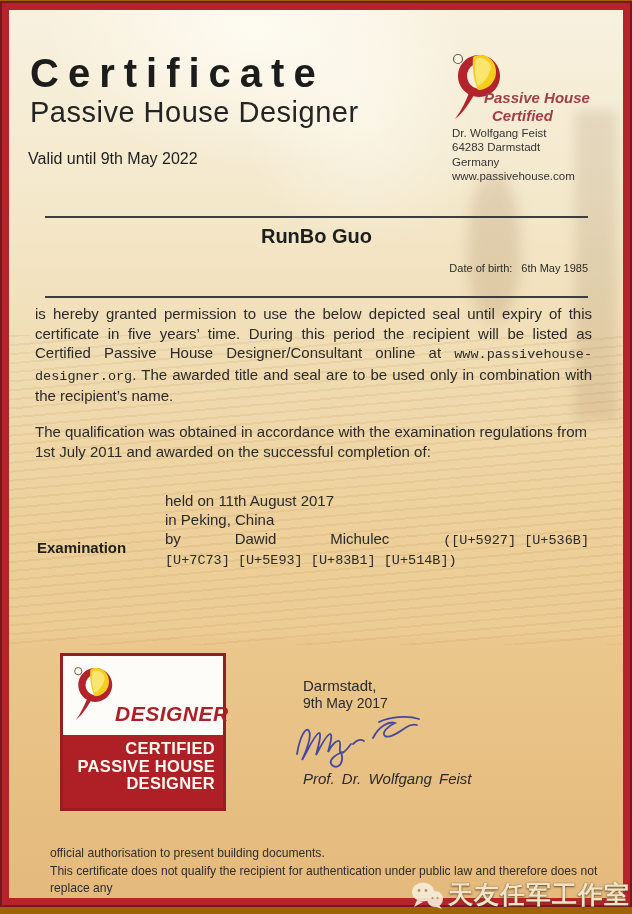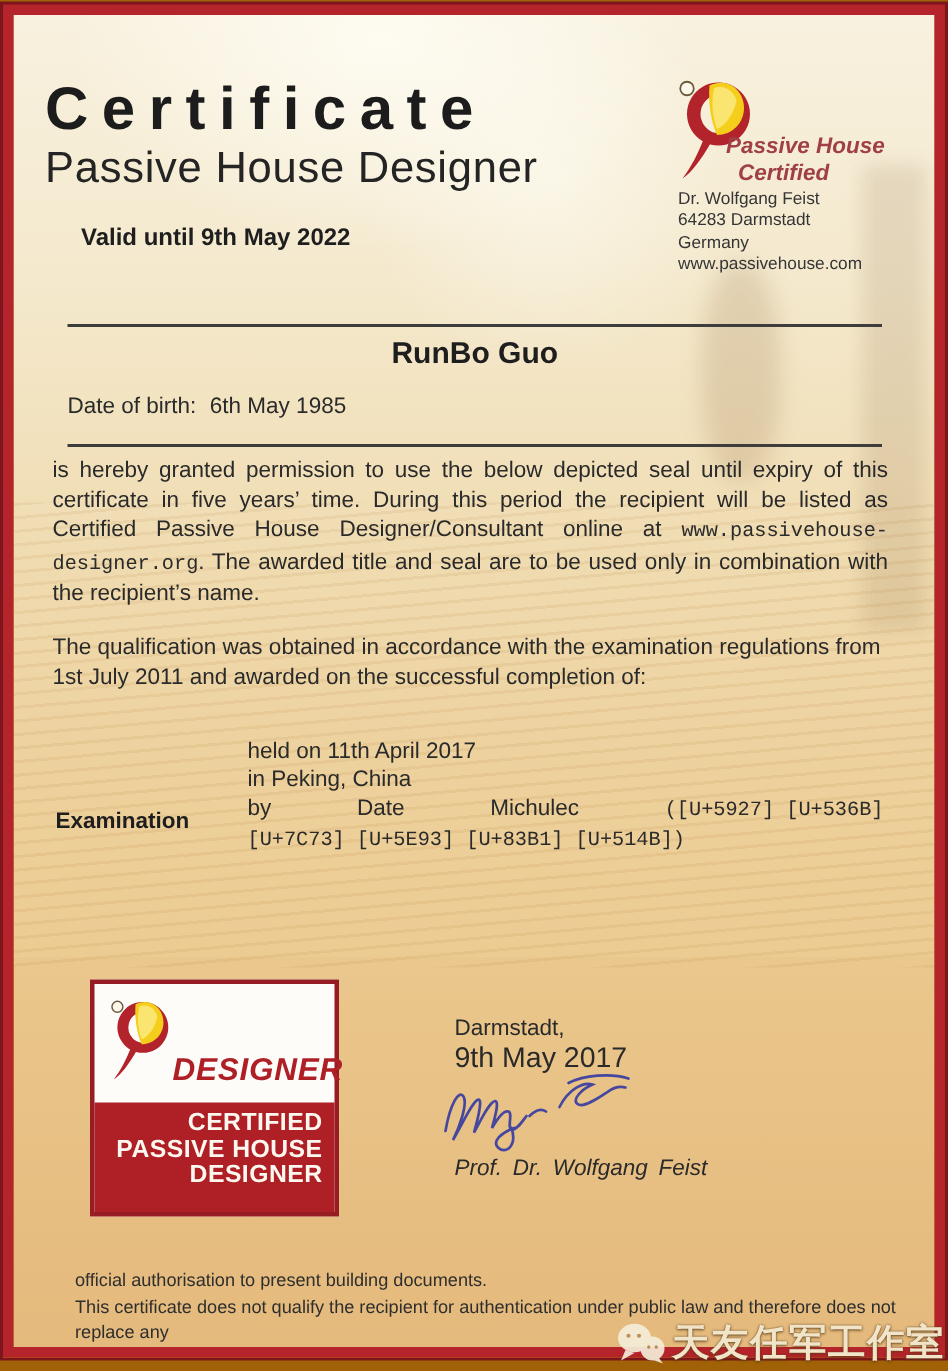"Valid until 9th May 2022" .valid { font-weight: bold -> normal; left: 45px -> 19px }
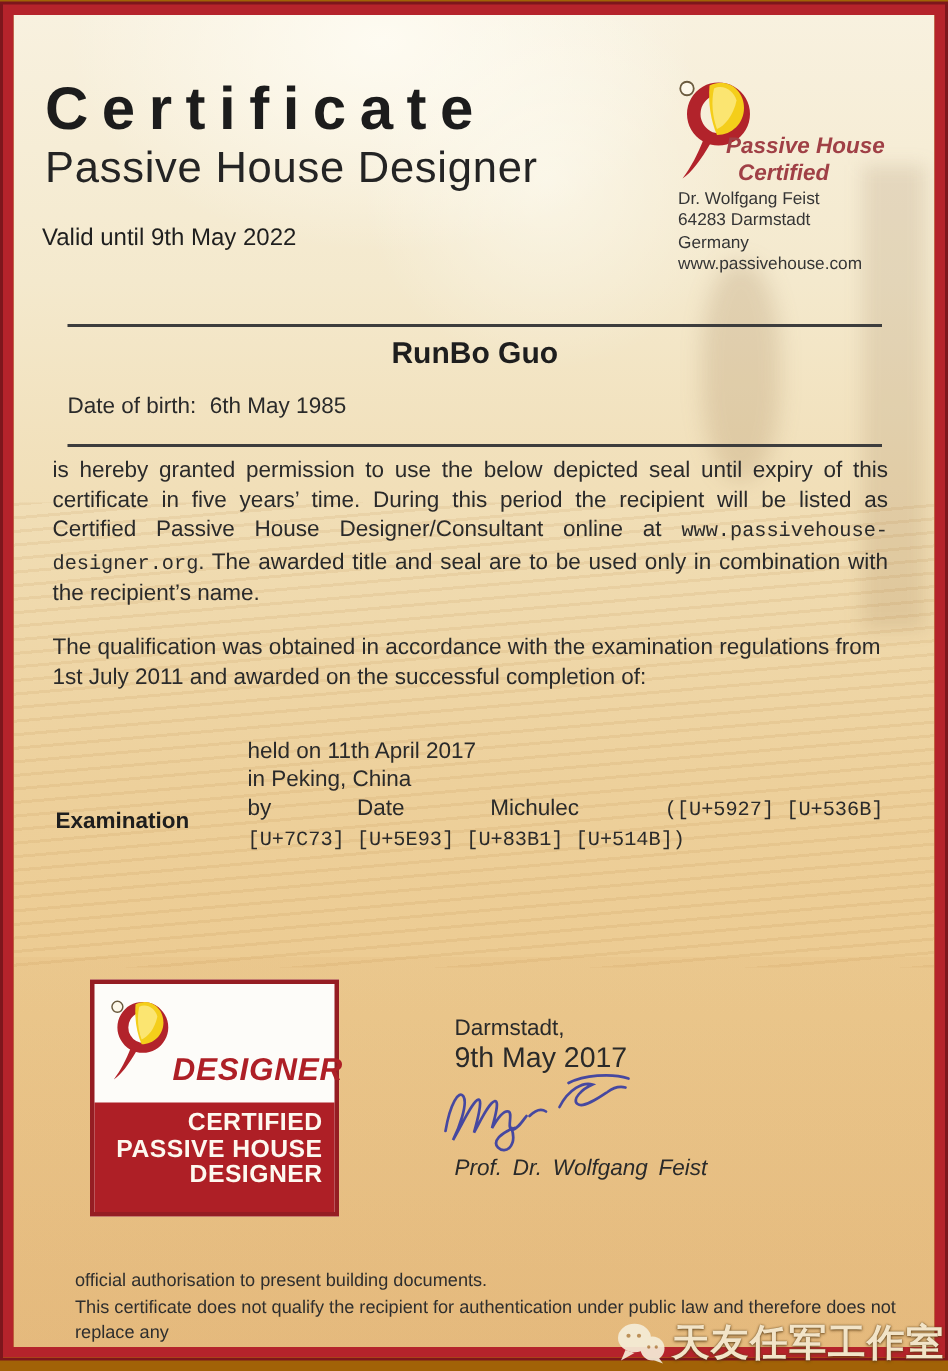"Date of birth: 6th May" .dob { font-size: 15px -> 11px; text-align: left -> right }
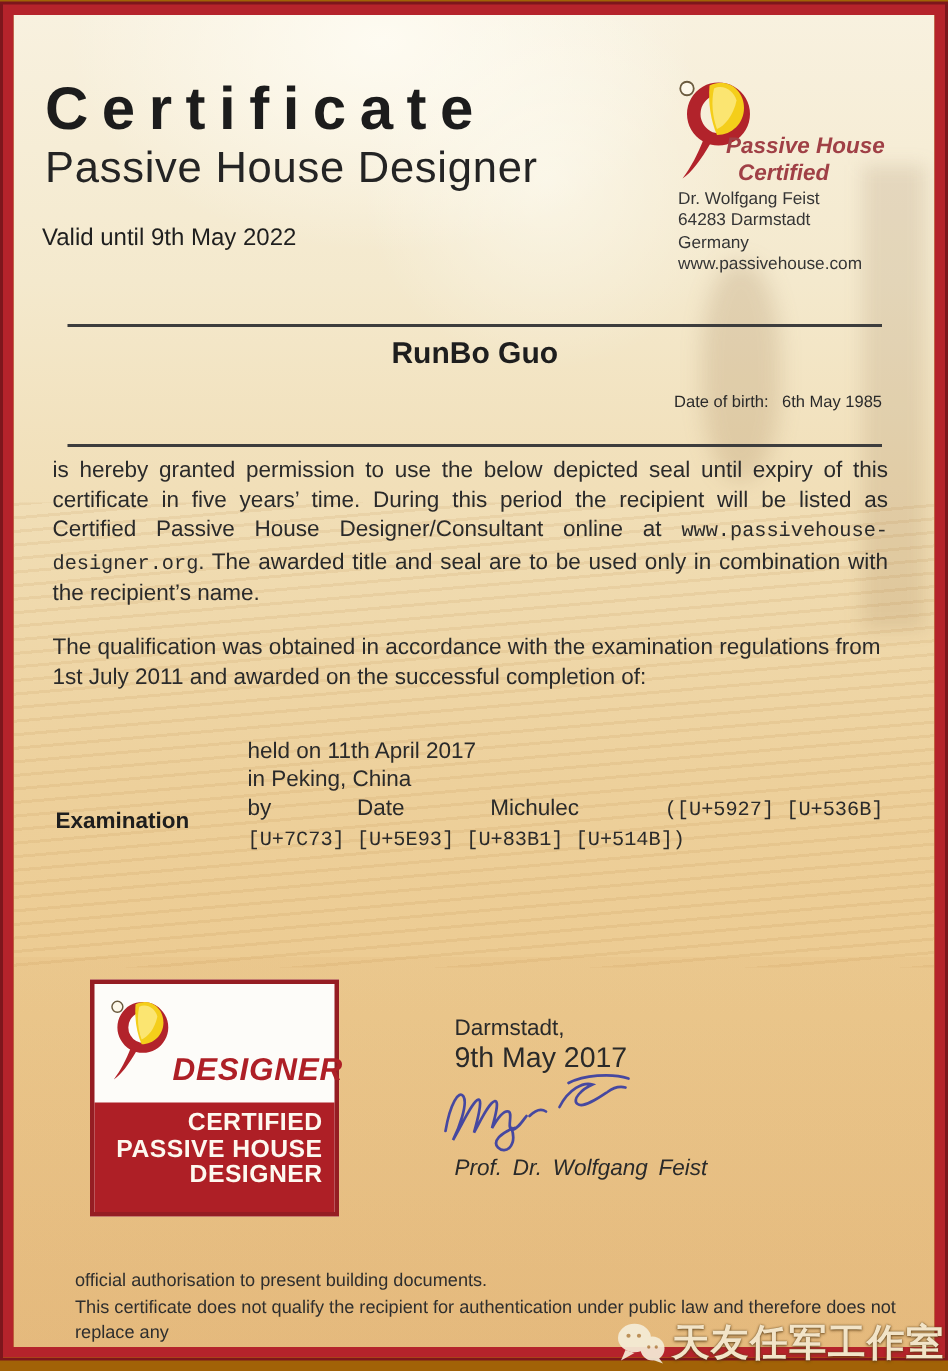"held on 11th April 2017" div { text: April -> August }
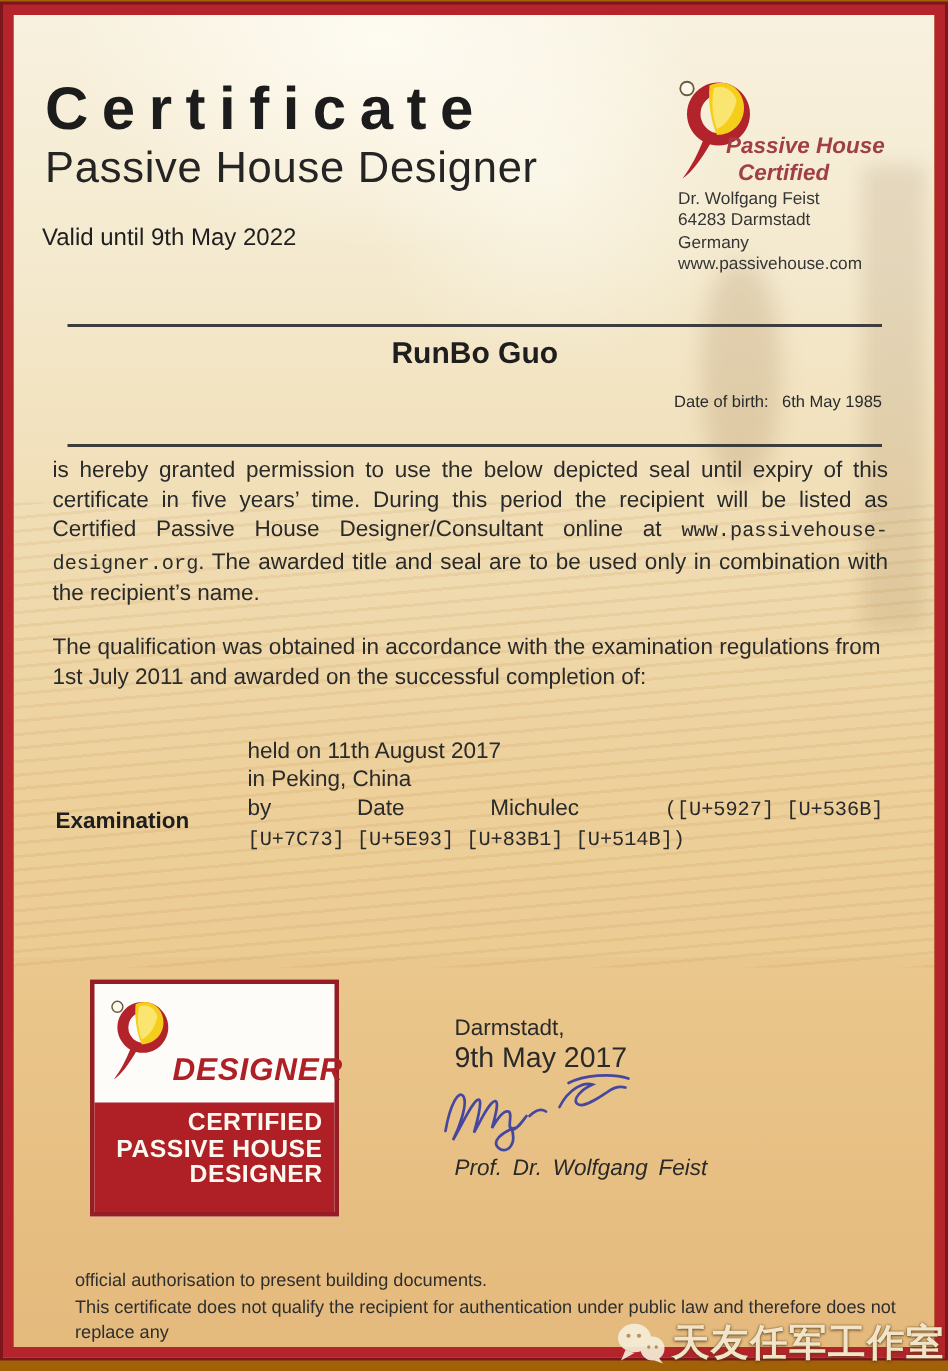"Date" span { text: Date -> Dawid }
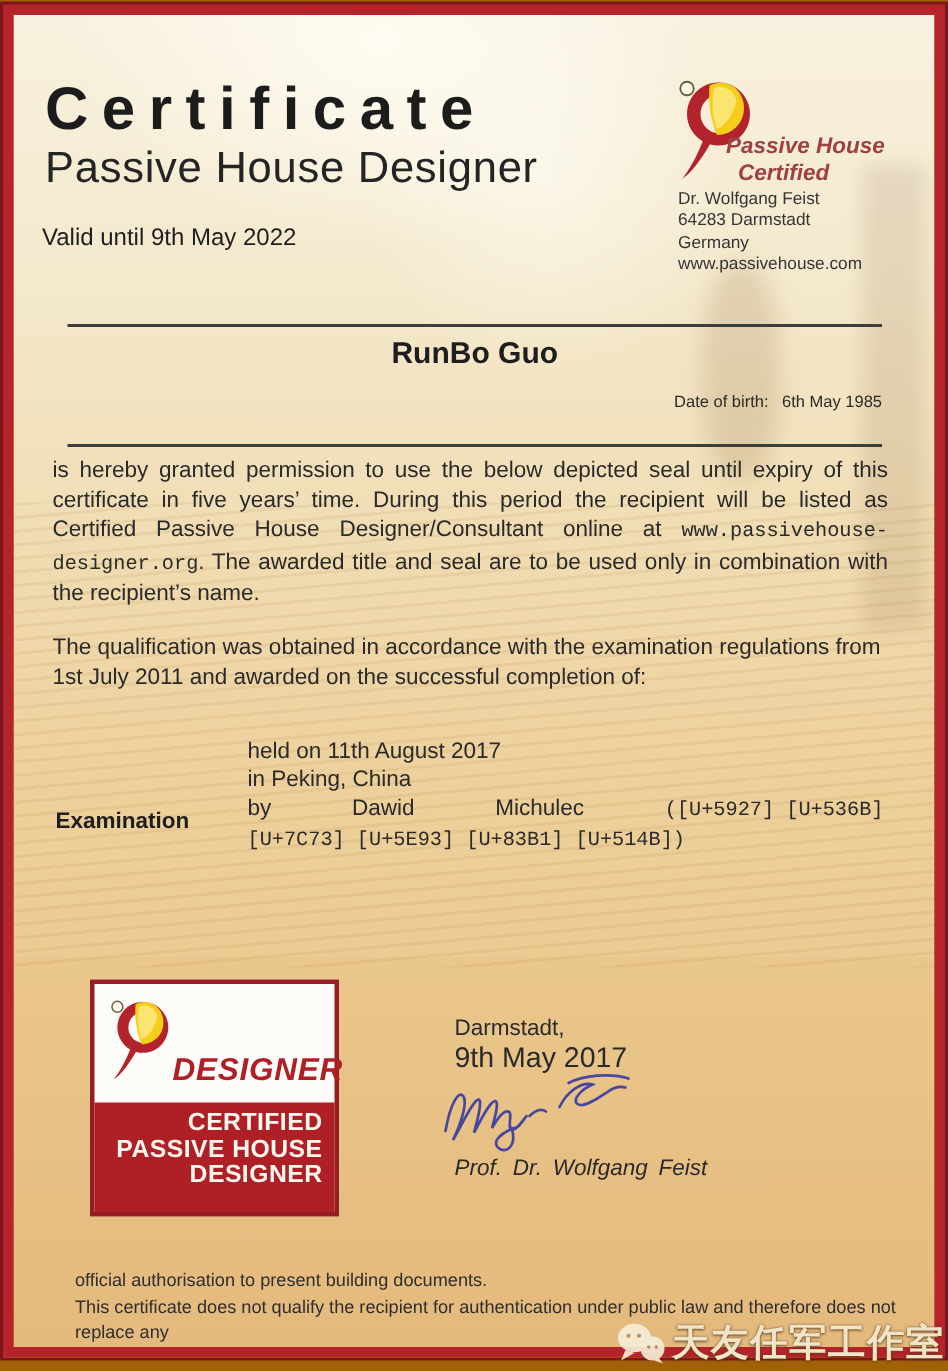"9th May 2017" .sig-date { font-size: 19px -> 14px }
